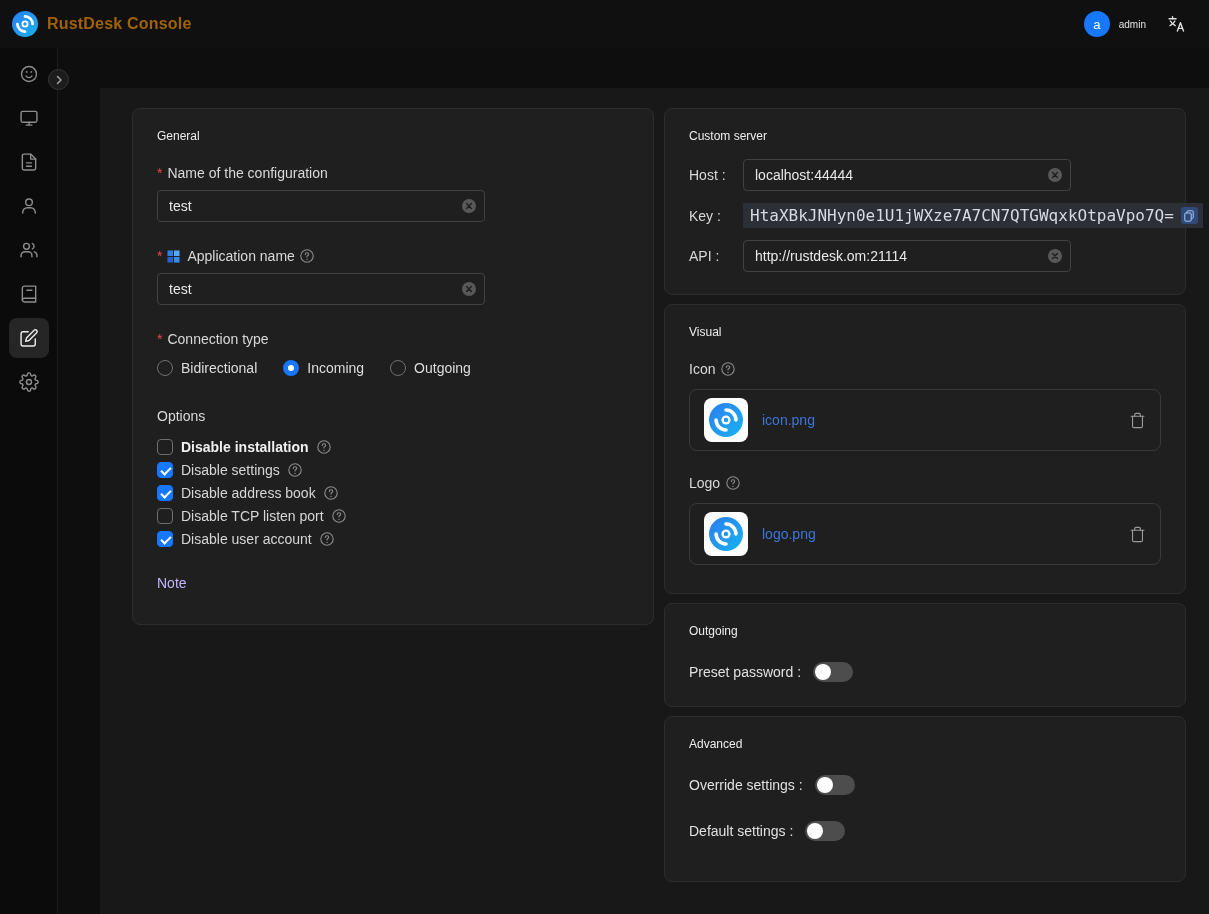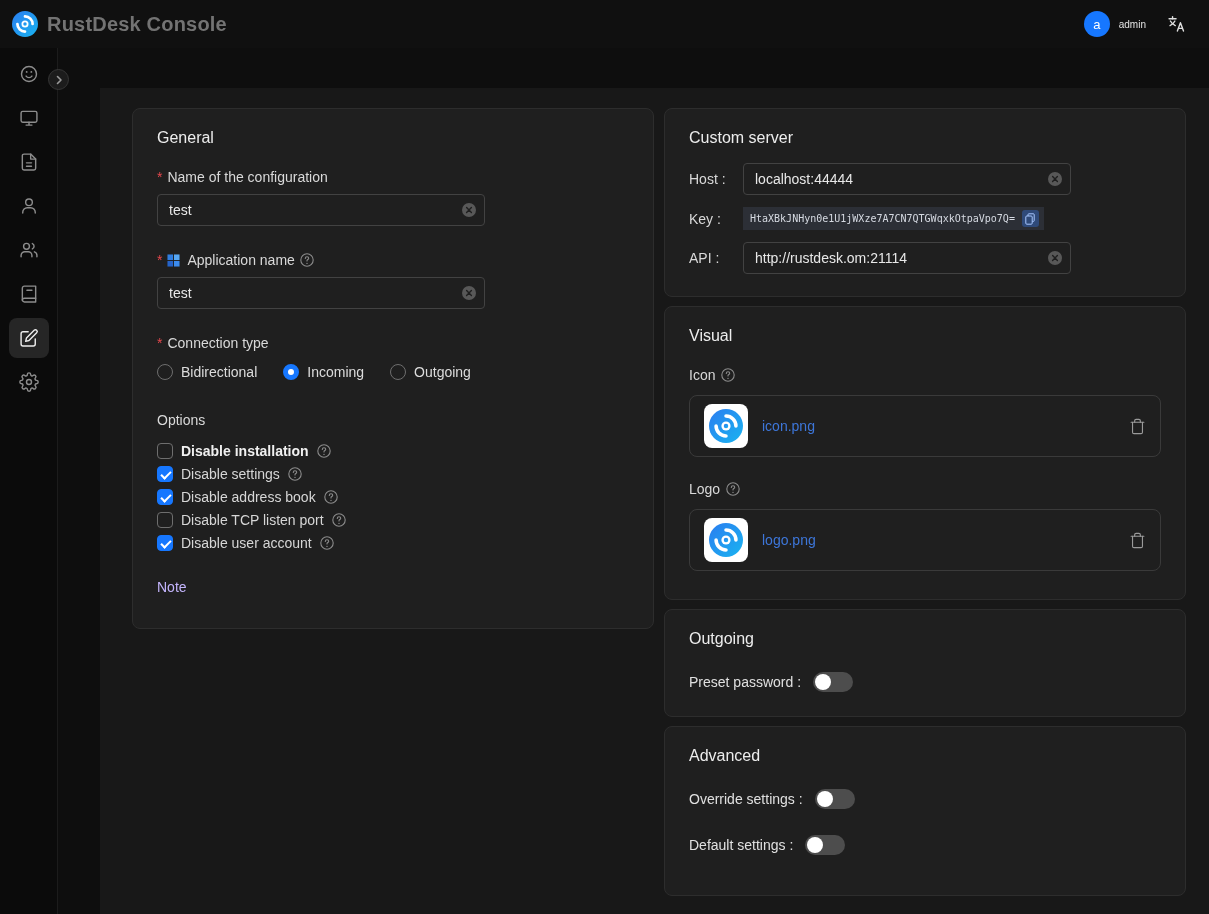"RustDesk Console" .brand-title { color: #737373 -> #a16207; font-size: 20px -> 16px }
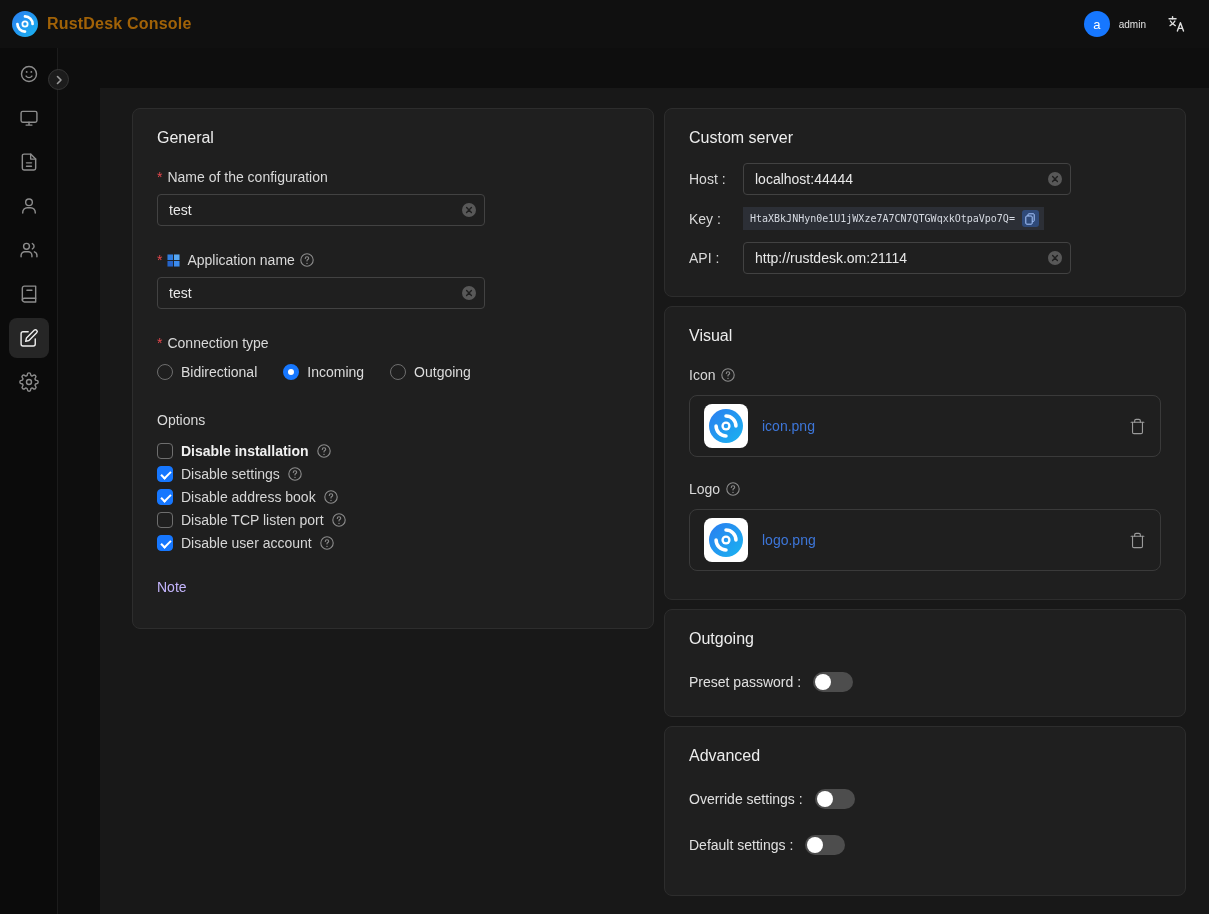"General" .card-title { font-size: 16px -> 12px }
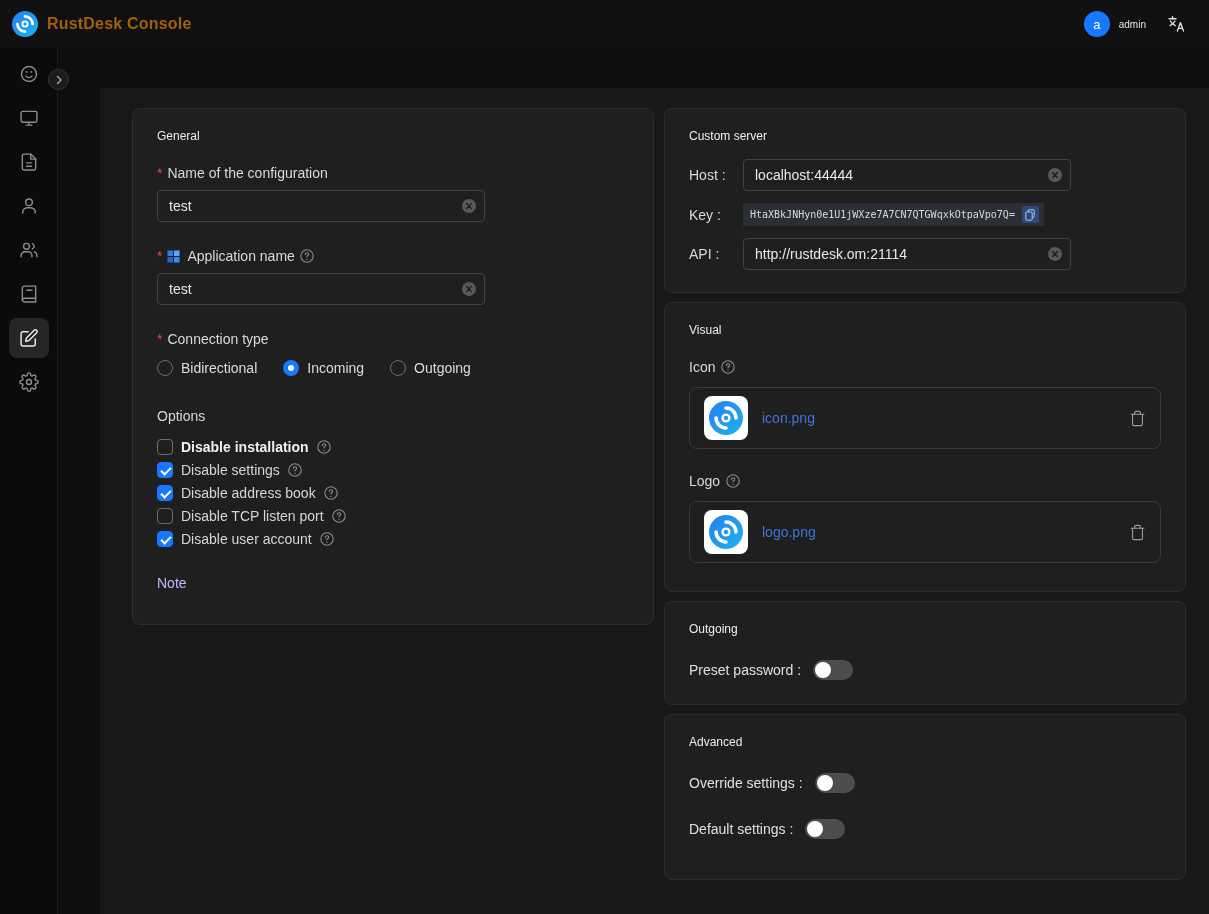"HtaXBkJNHyn0e1U1jWXze7A7CN7QTGWqxkOtpaVp" .key-chip { font-size: 10px -> 16px }
